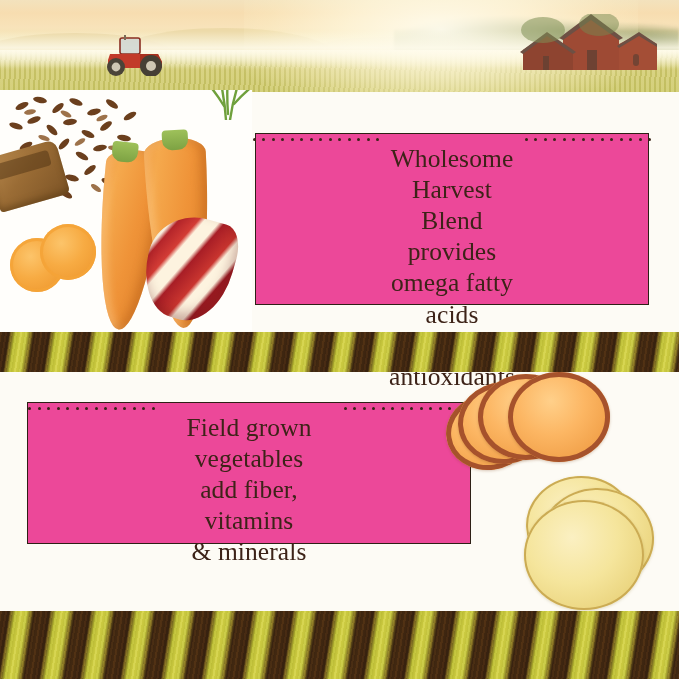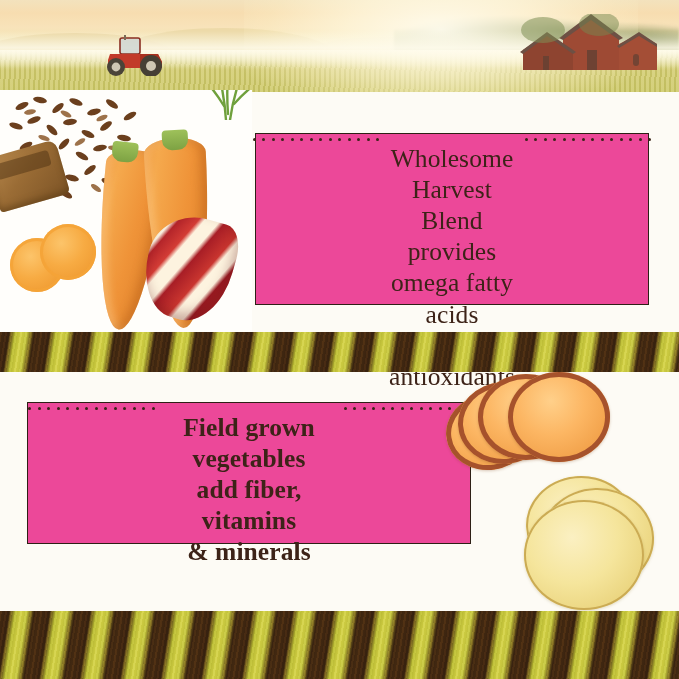"Field grown vegetables" .card-2 { font-weight: bold -> none }
